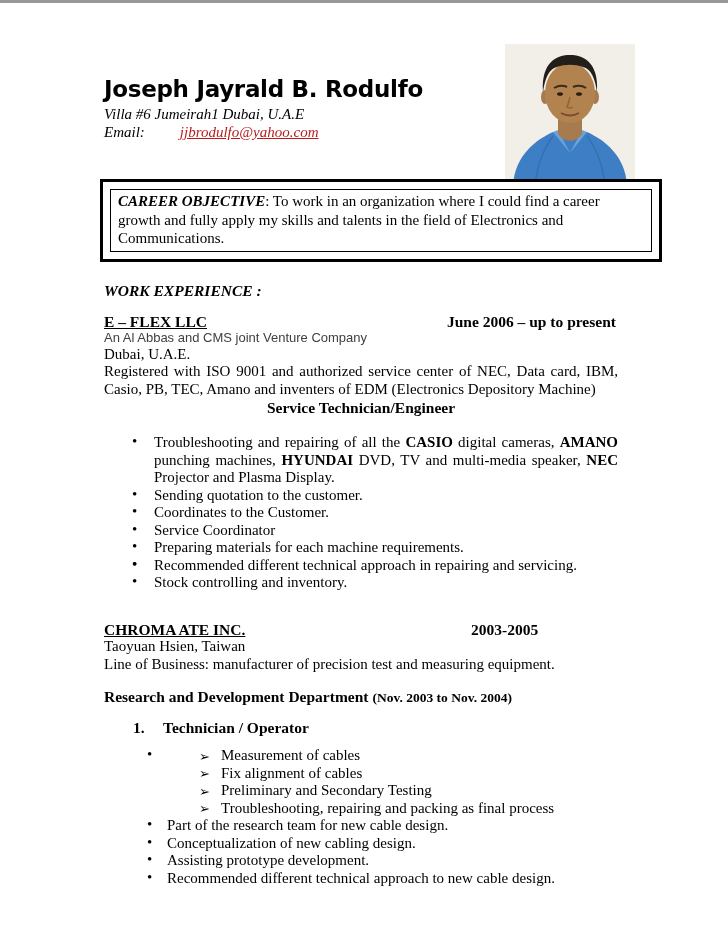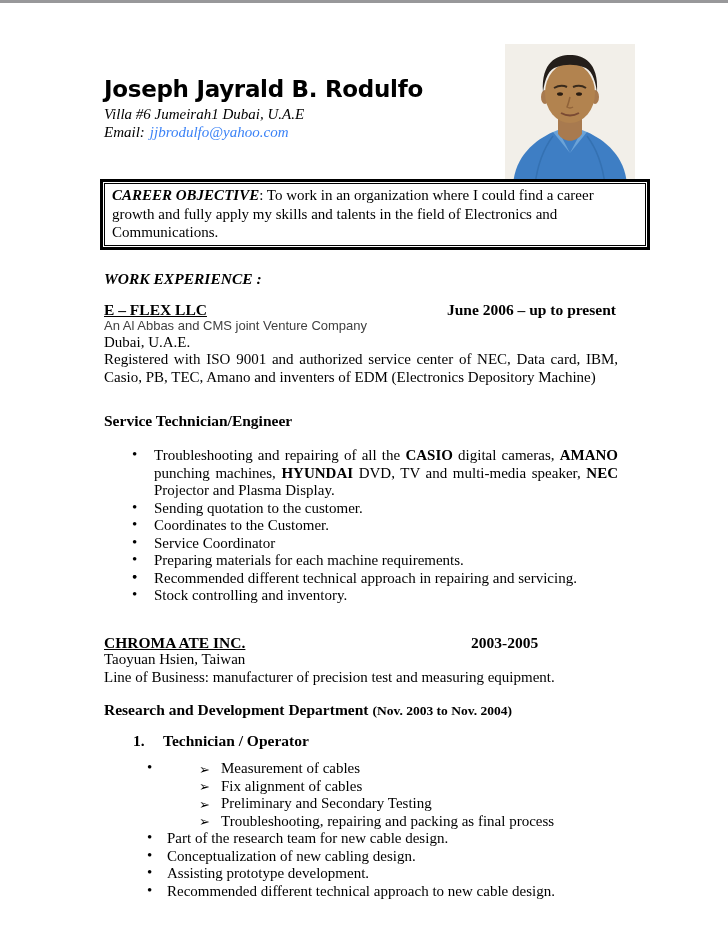"jjbrodulfo@yahoo.com" .email-link { color: #3b82f6 -> #b91c1c; margin-left: none -> 30px; text-decoration: none -> underline }
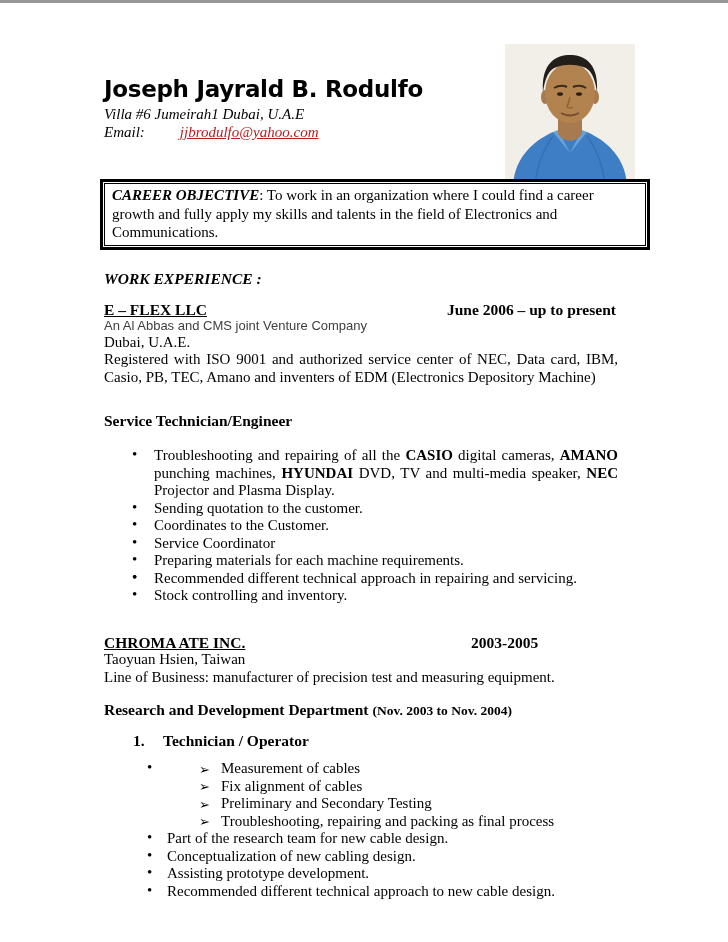"CAREER OBJECTIVE: To work in" .obj-box { padding: 1px -> 7px }
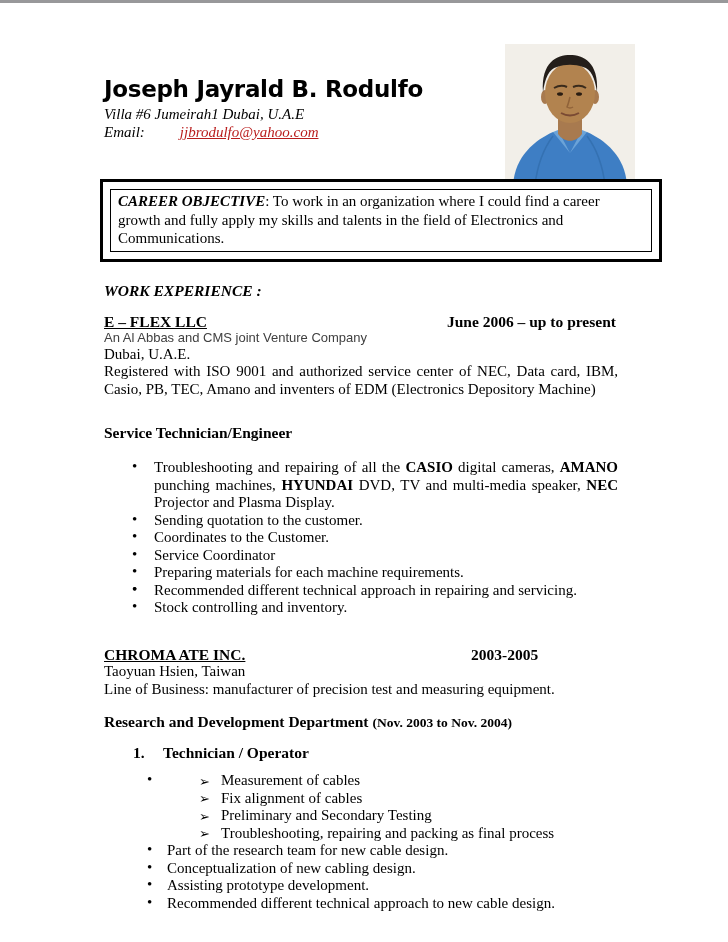"Service Technician/Engineer" .role { margin-top: 26px -> 1px; text-align: none -> center }
